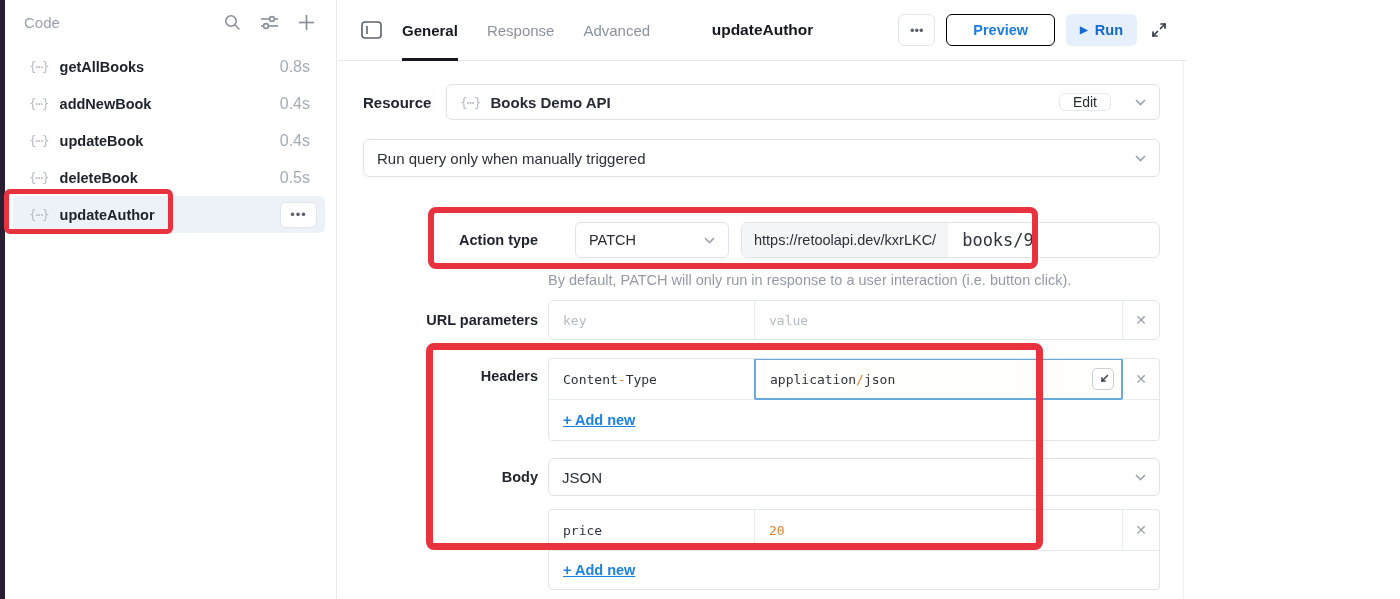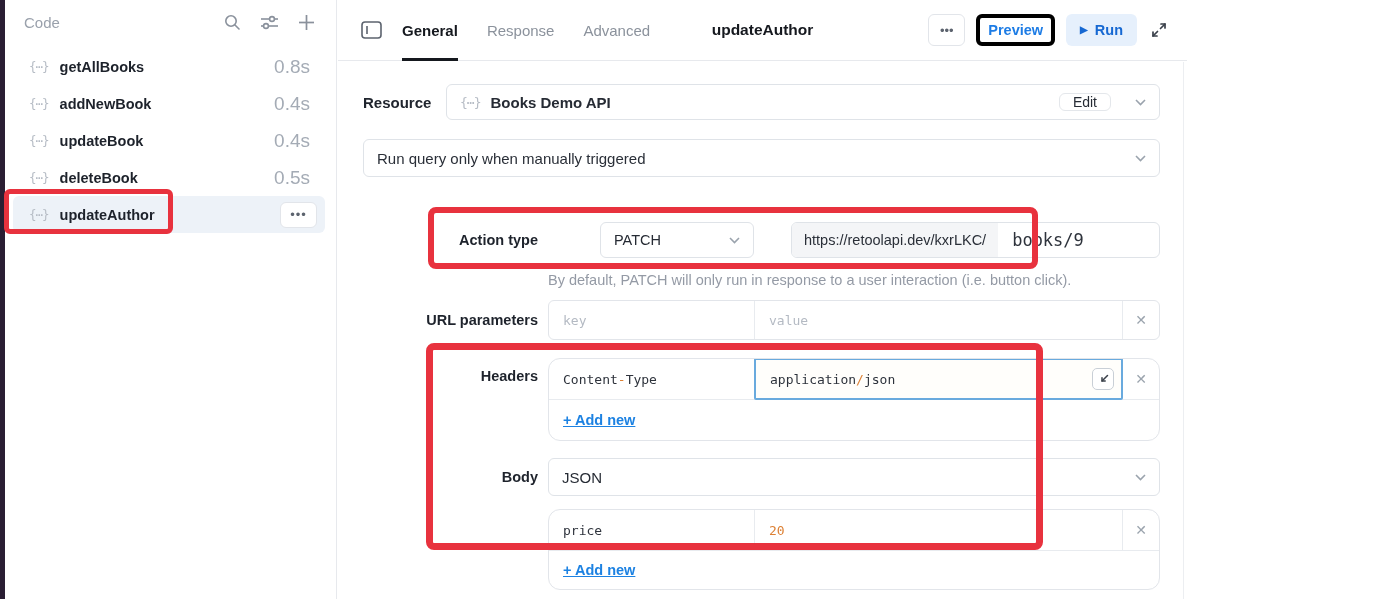"Preview" .btn-preview { border: 4px solid #000000 -> 1px solid #000000; padding: 0 8px -> 0 26px }
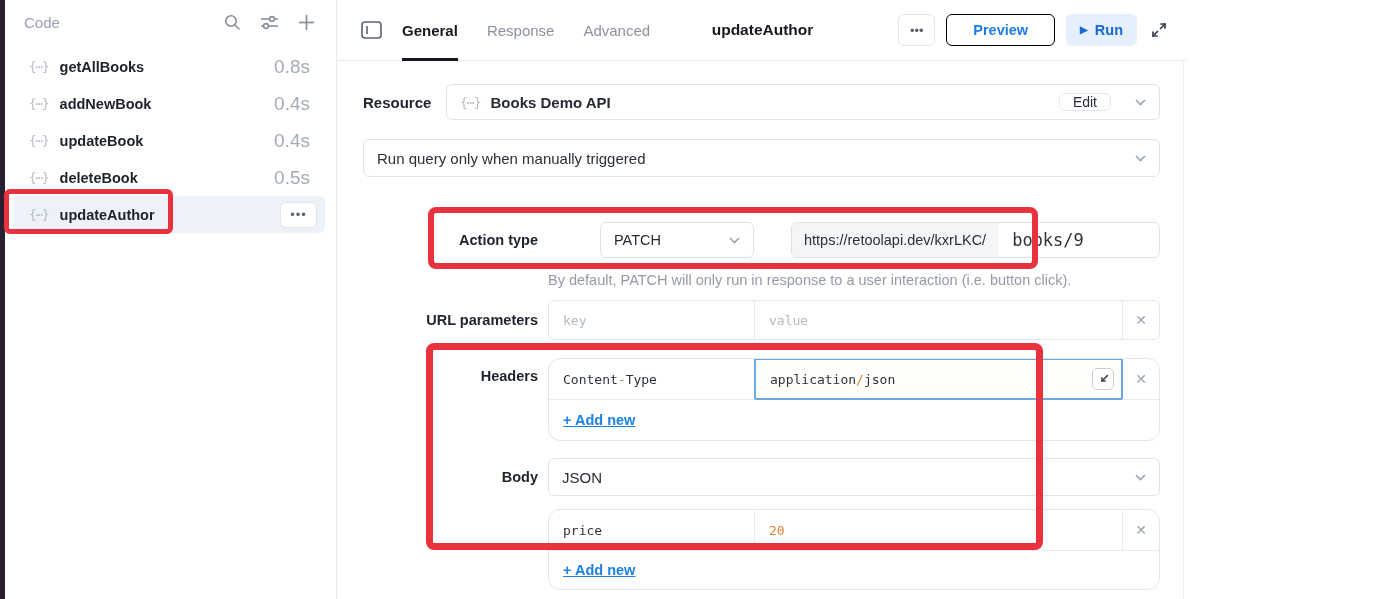"0.8s" .sb-time { font-size: 19px -> 16px }
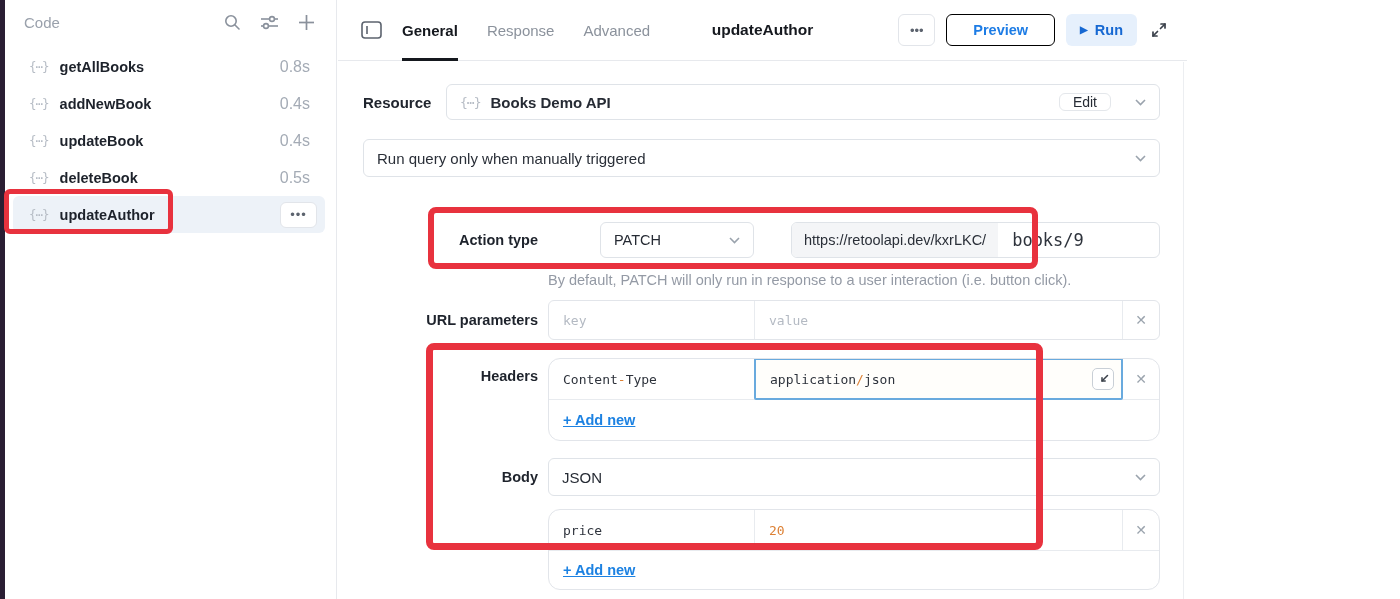"Action type" .action-row { gap: 25px -> none }
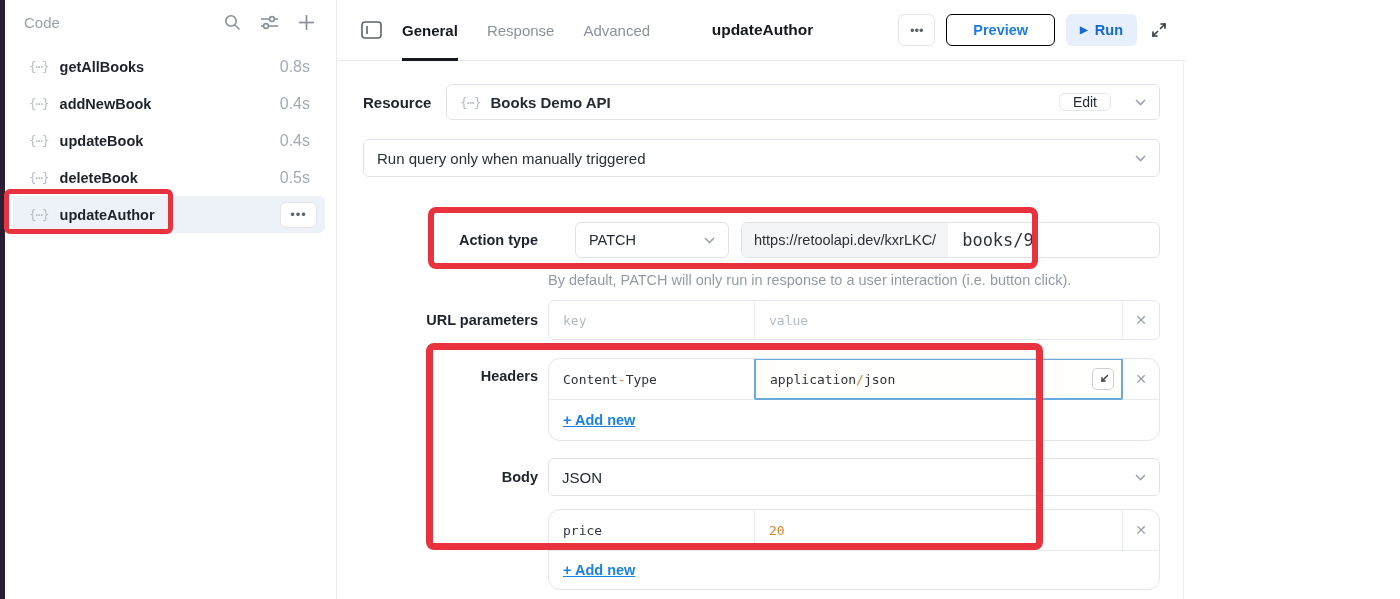"Content" .kv-box { border-radius: 12px -> 4px }
